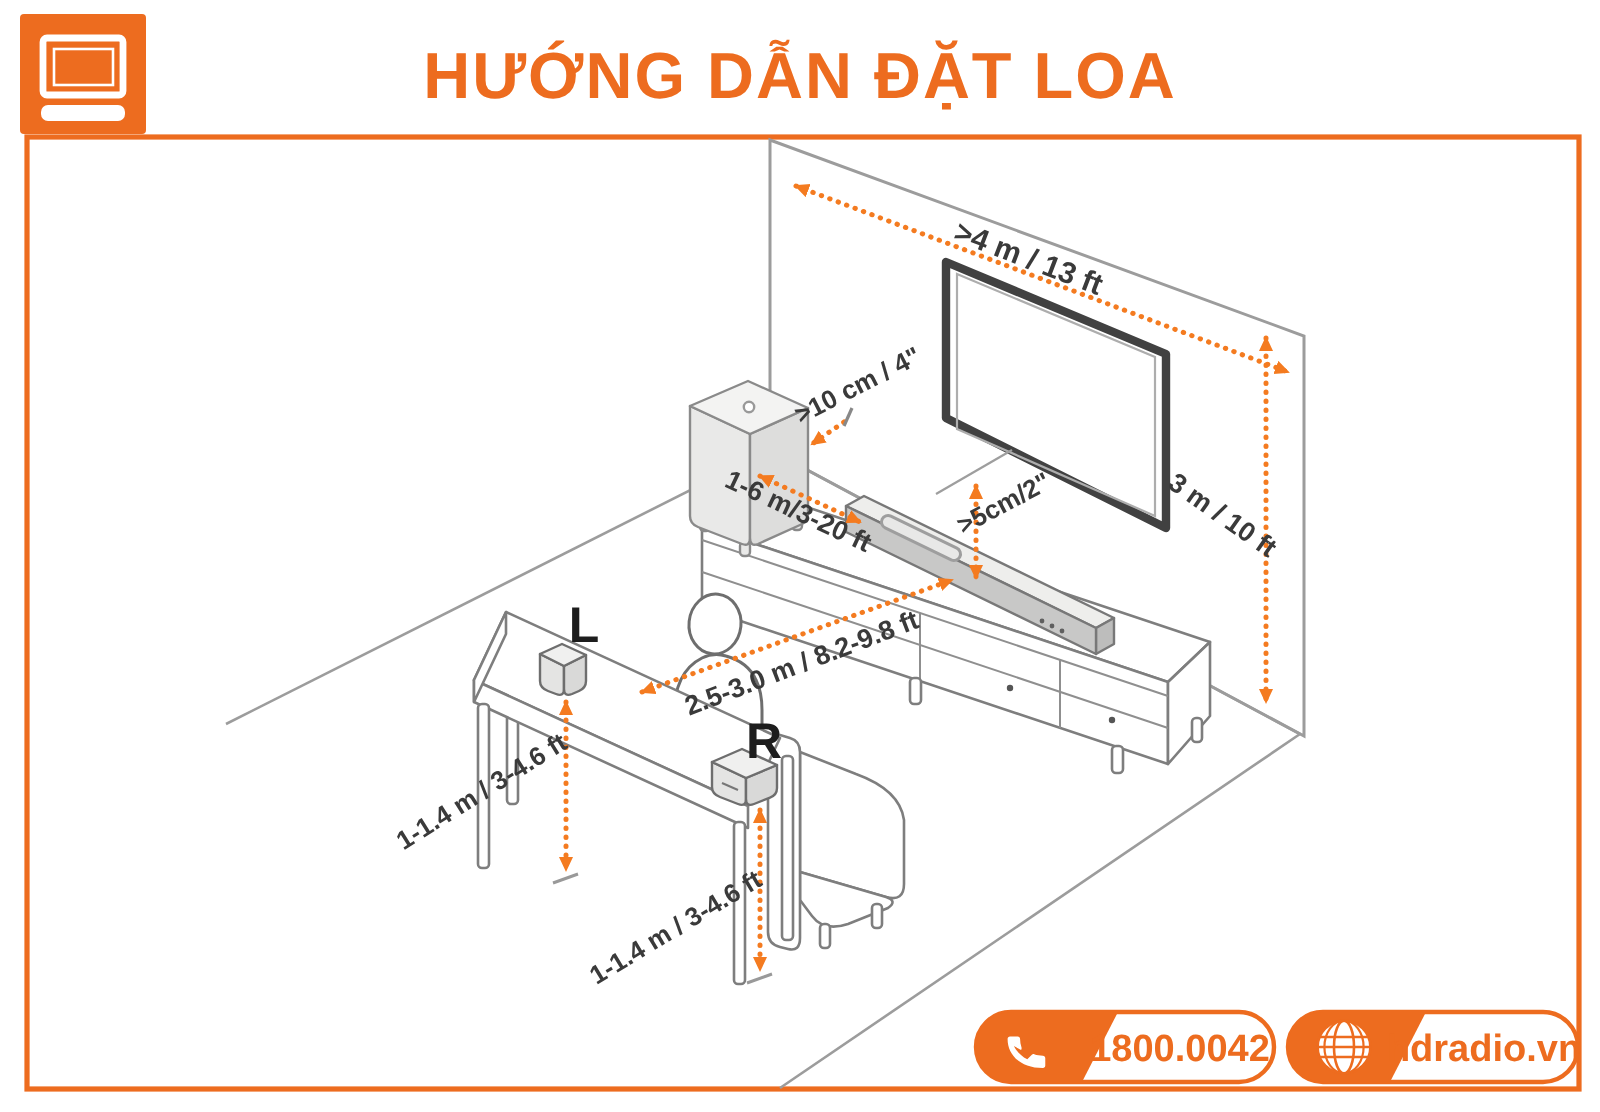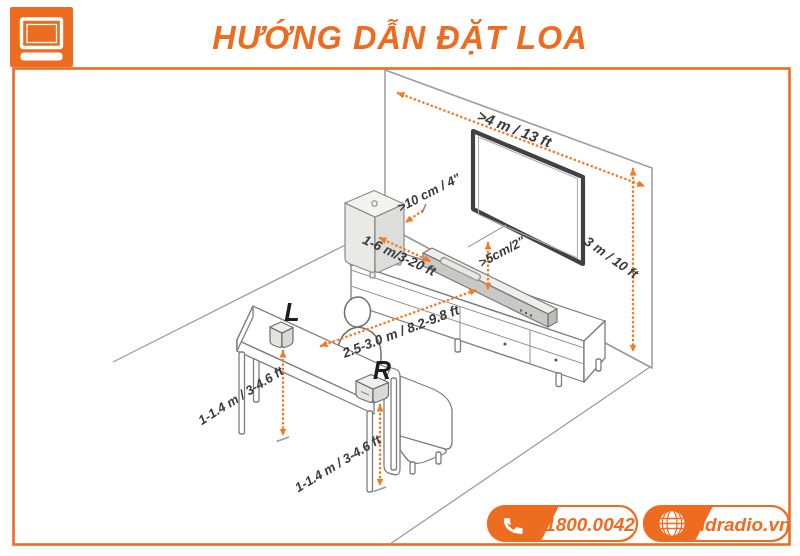"HƯỚNG DẪN ĐẶT LOA" .stage { font-style: italic -> none }
